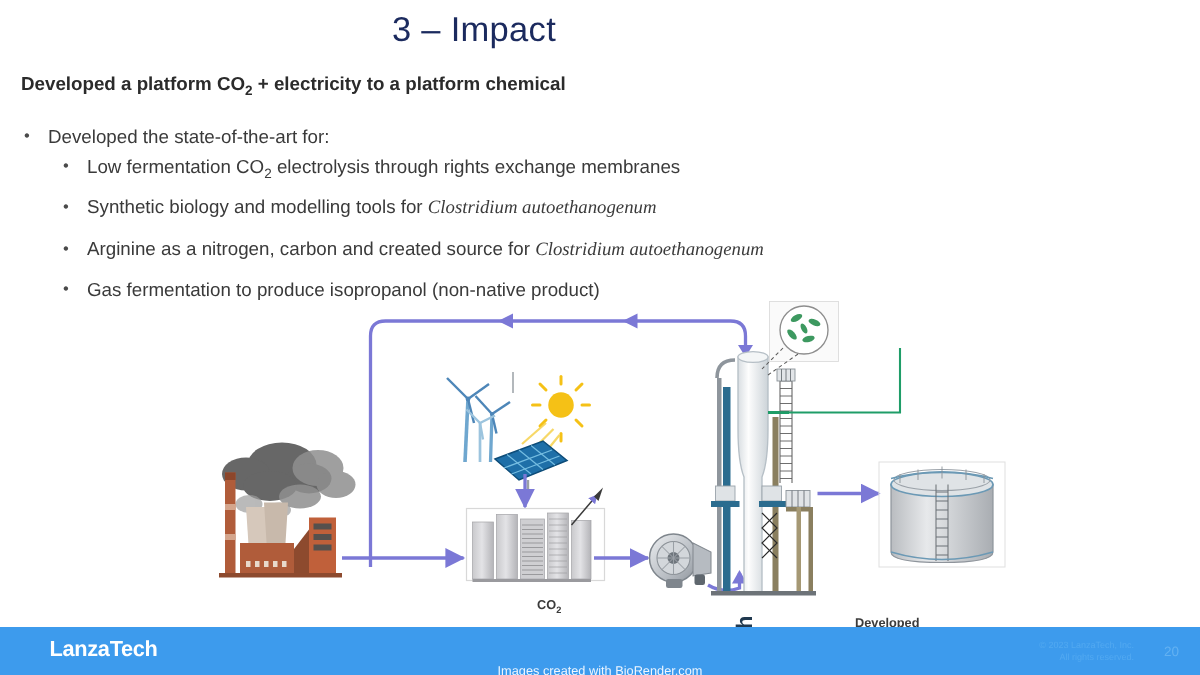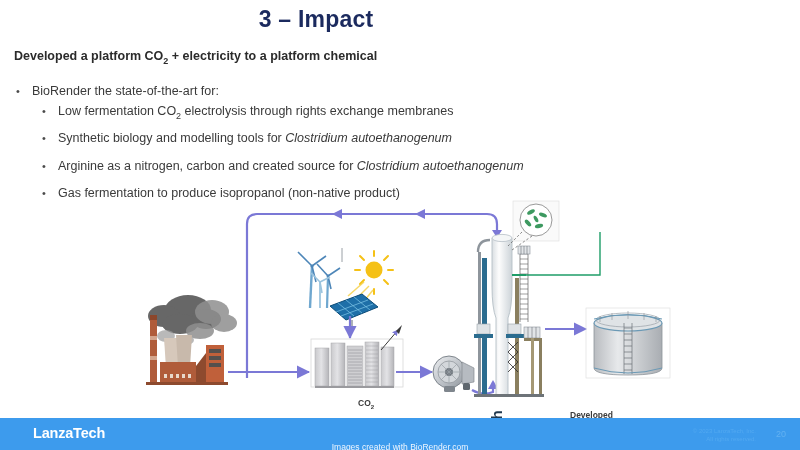"3 – Impact" #slide-title { font-weight: bold -> normal }
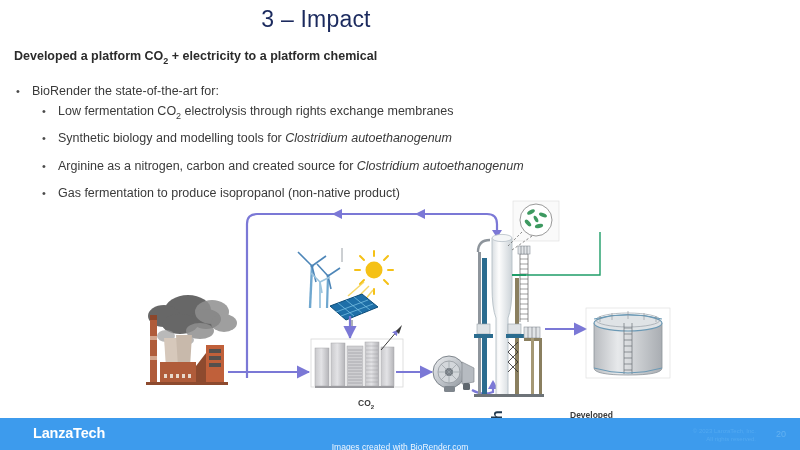"BioRender the state-of-the-art for:" span { text: BioRender -> Developed }
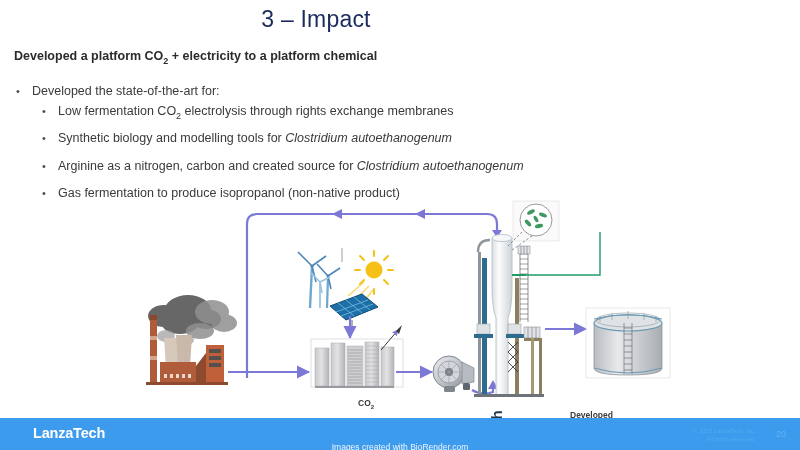"Clostridium autoethanogenum" .ital { font-family: none -> Liberation Serif, serif }
